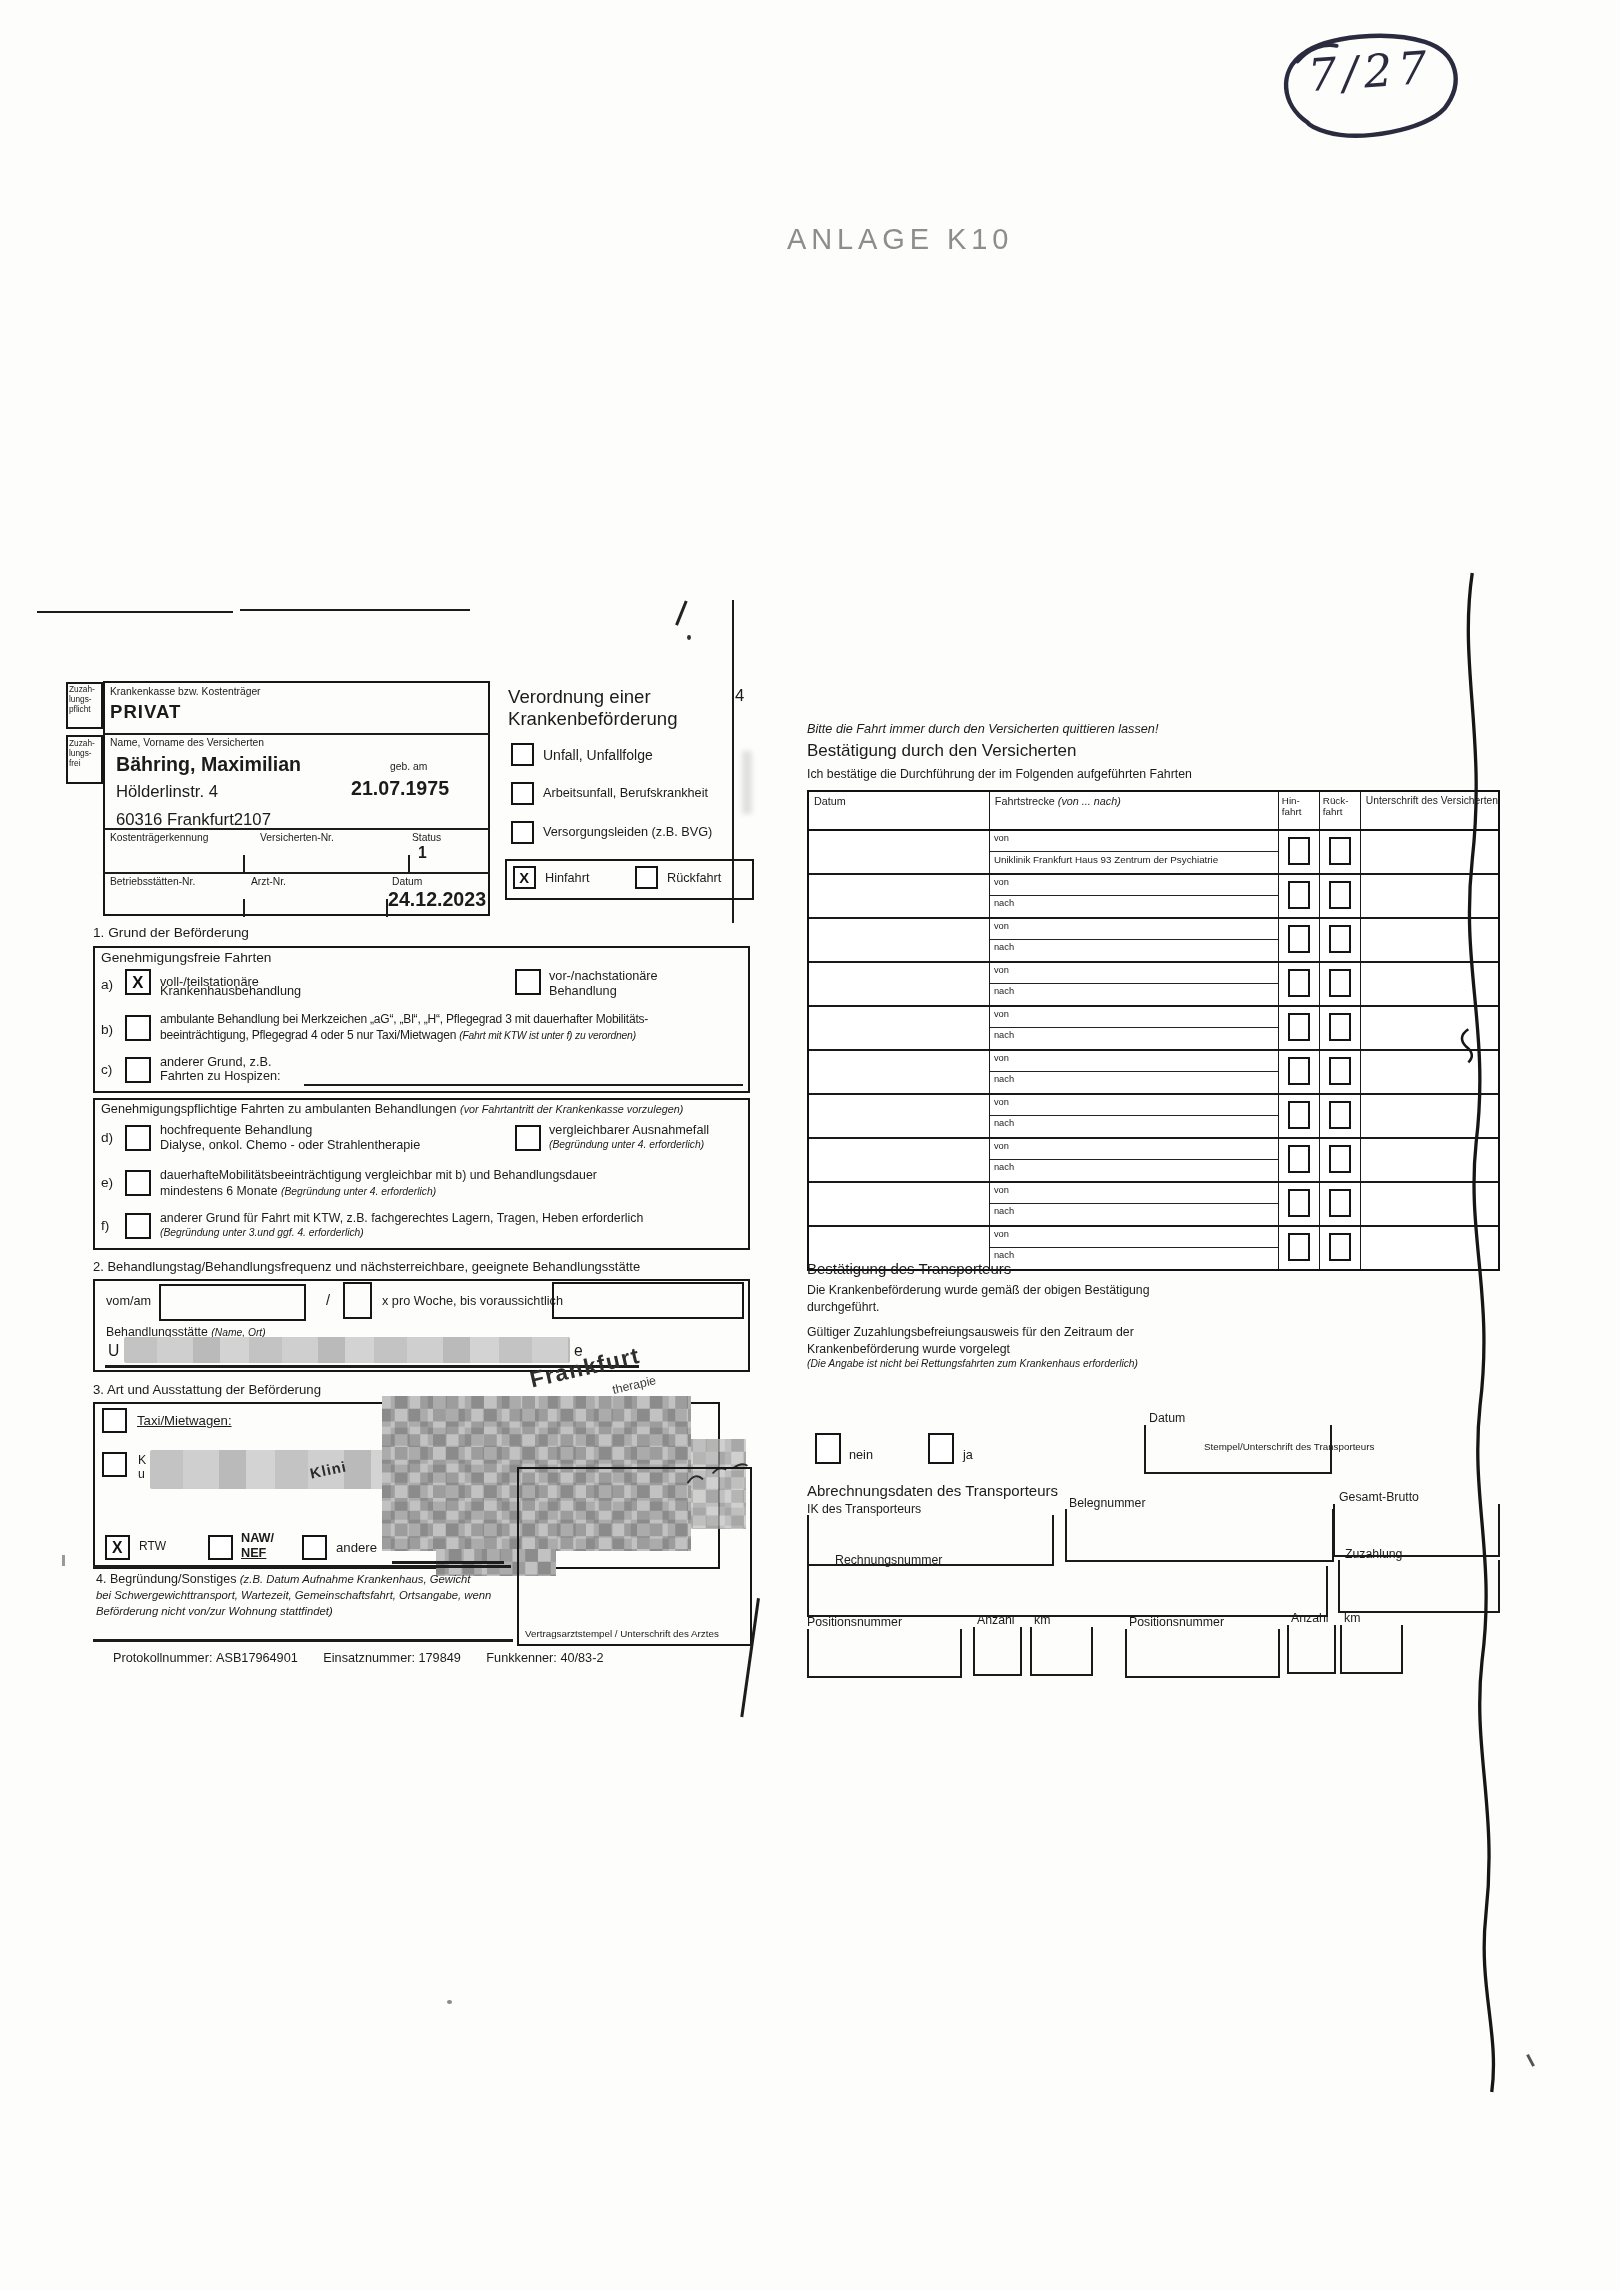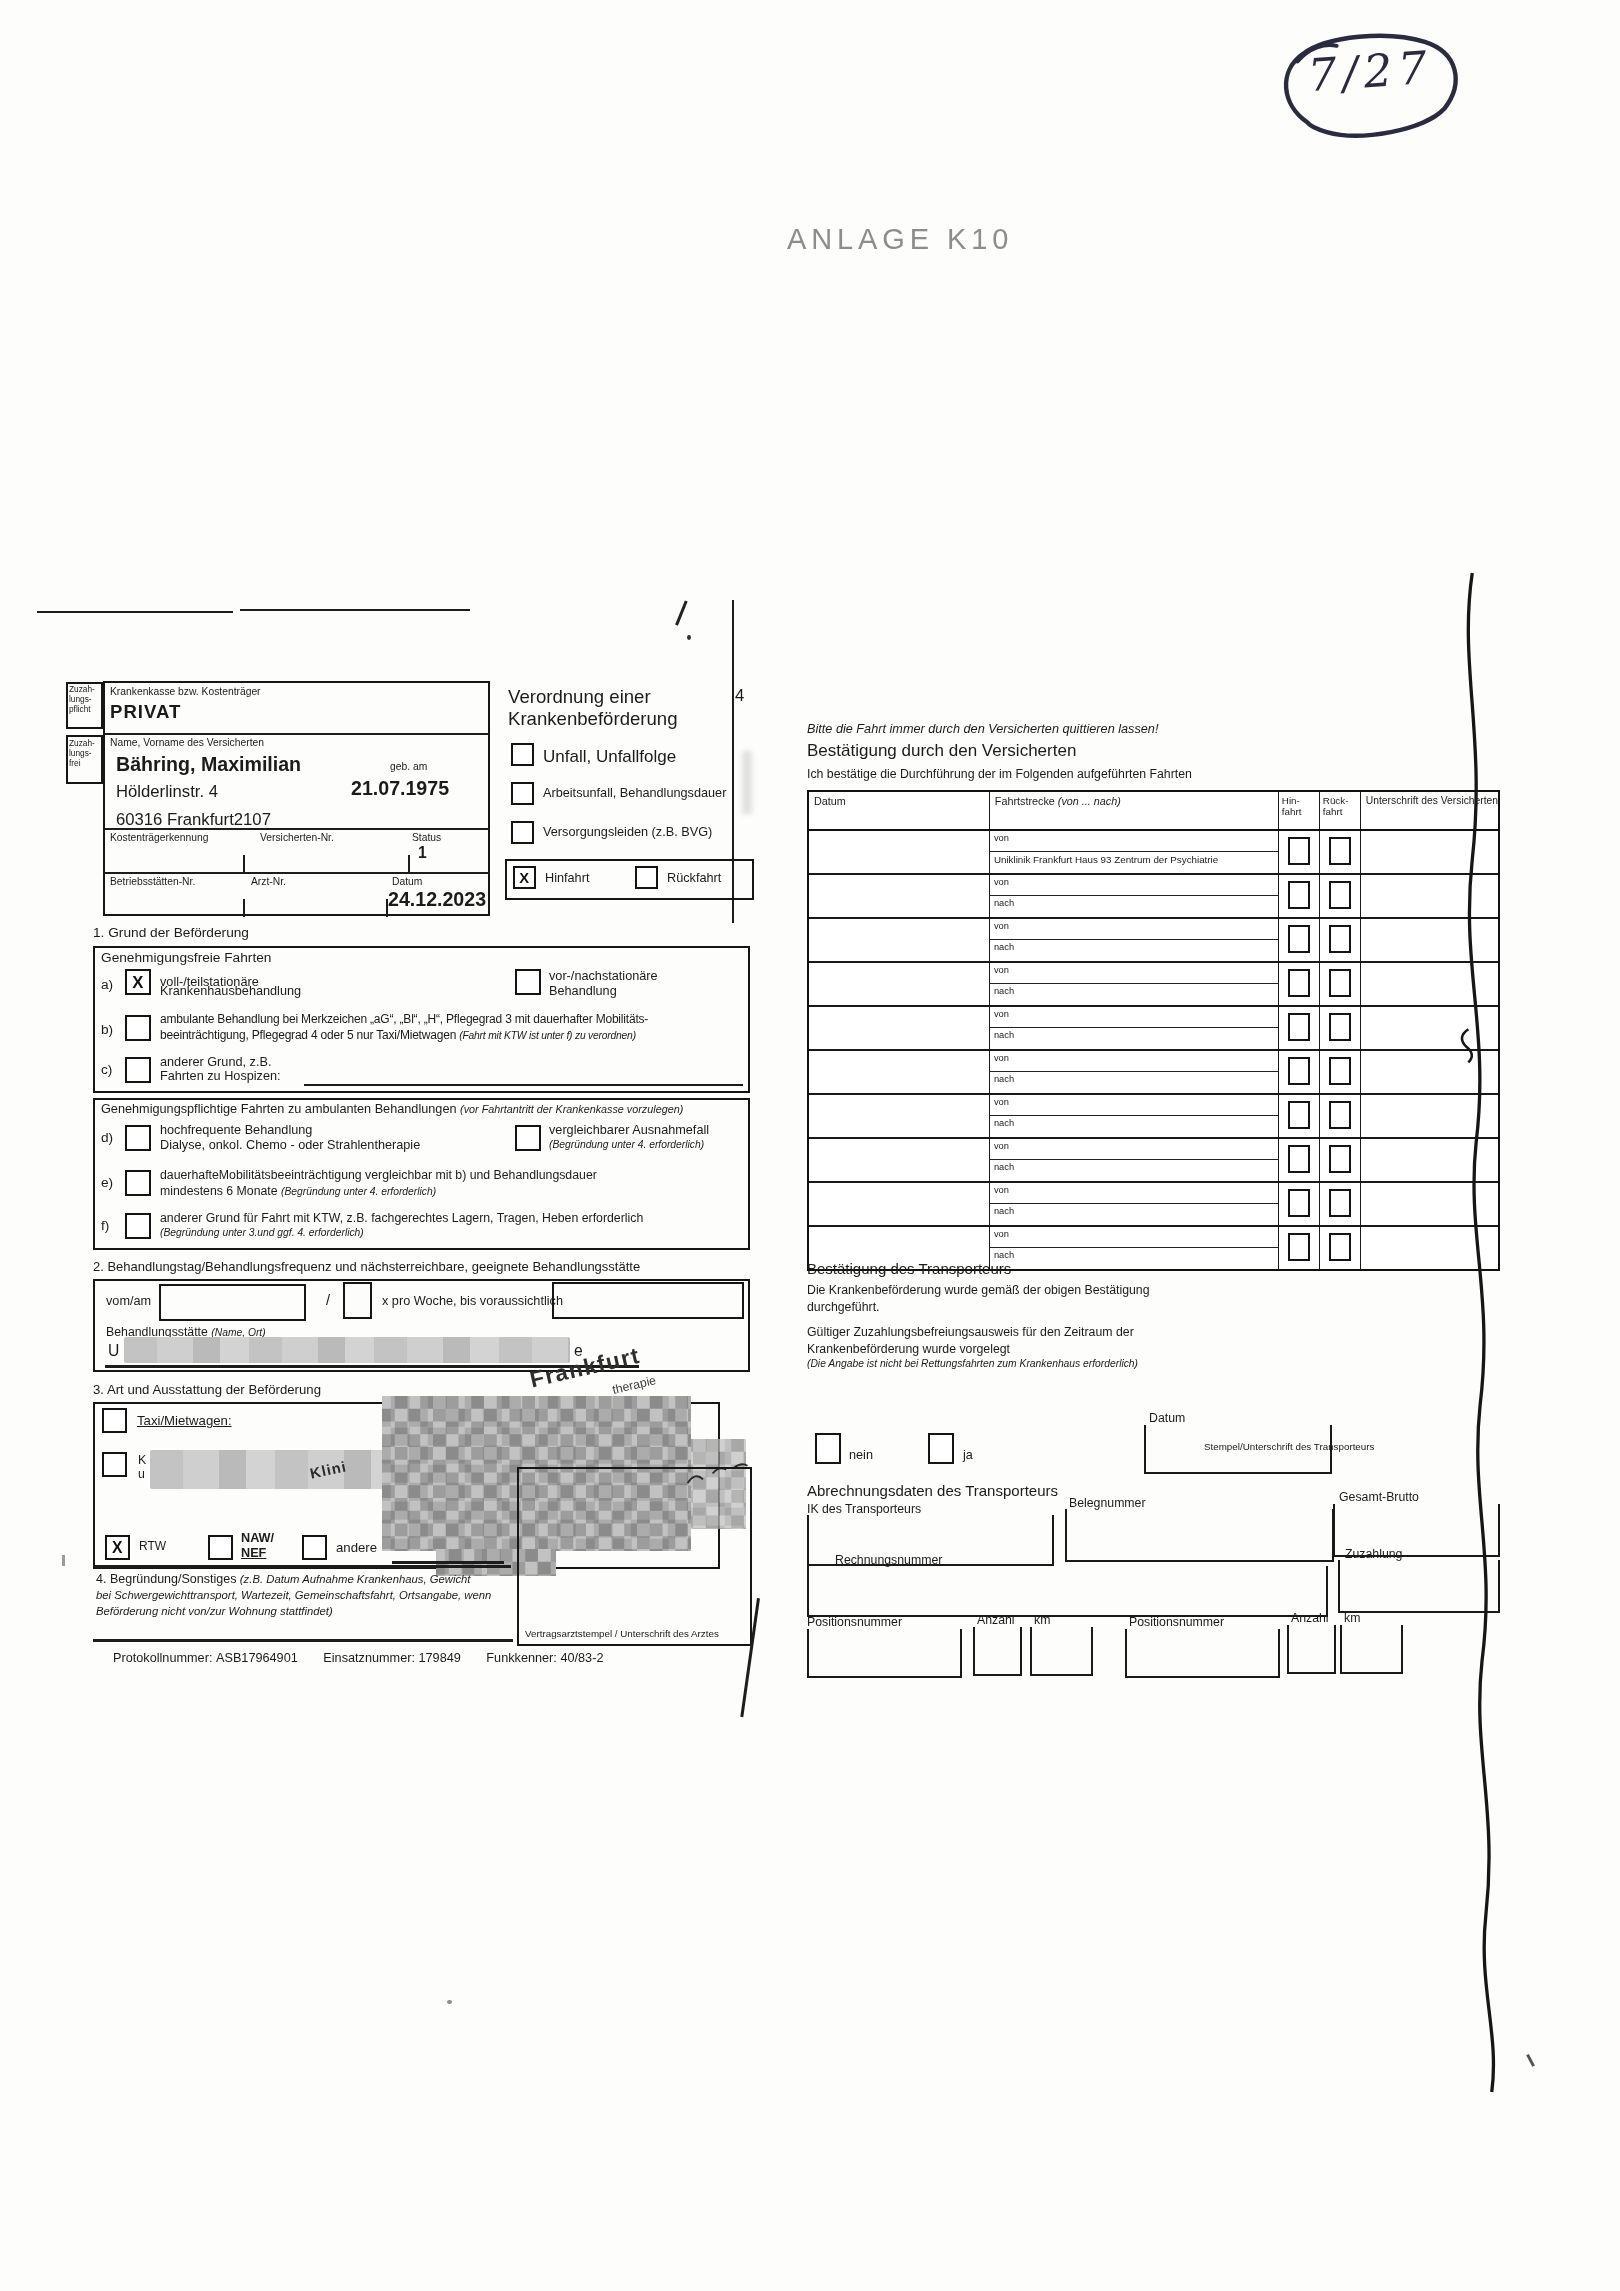"Unfall, Unfallfolge" div.t { font-size: 17px -> 14px }
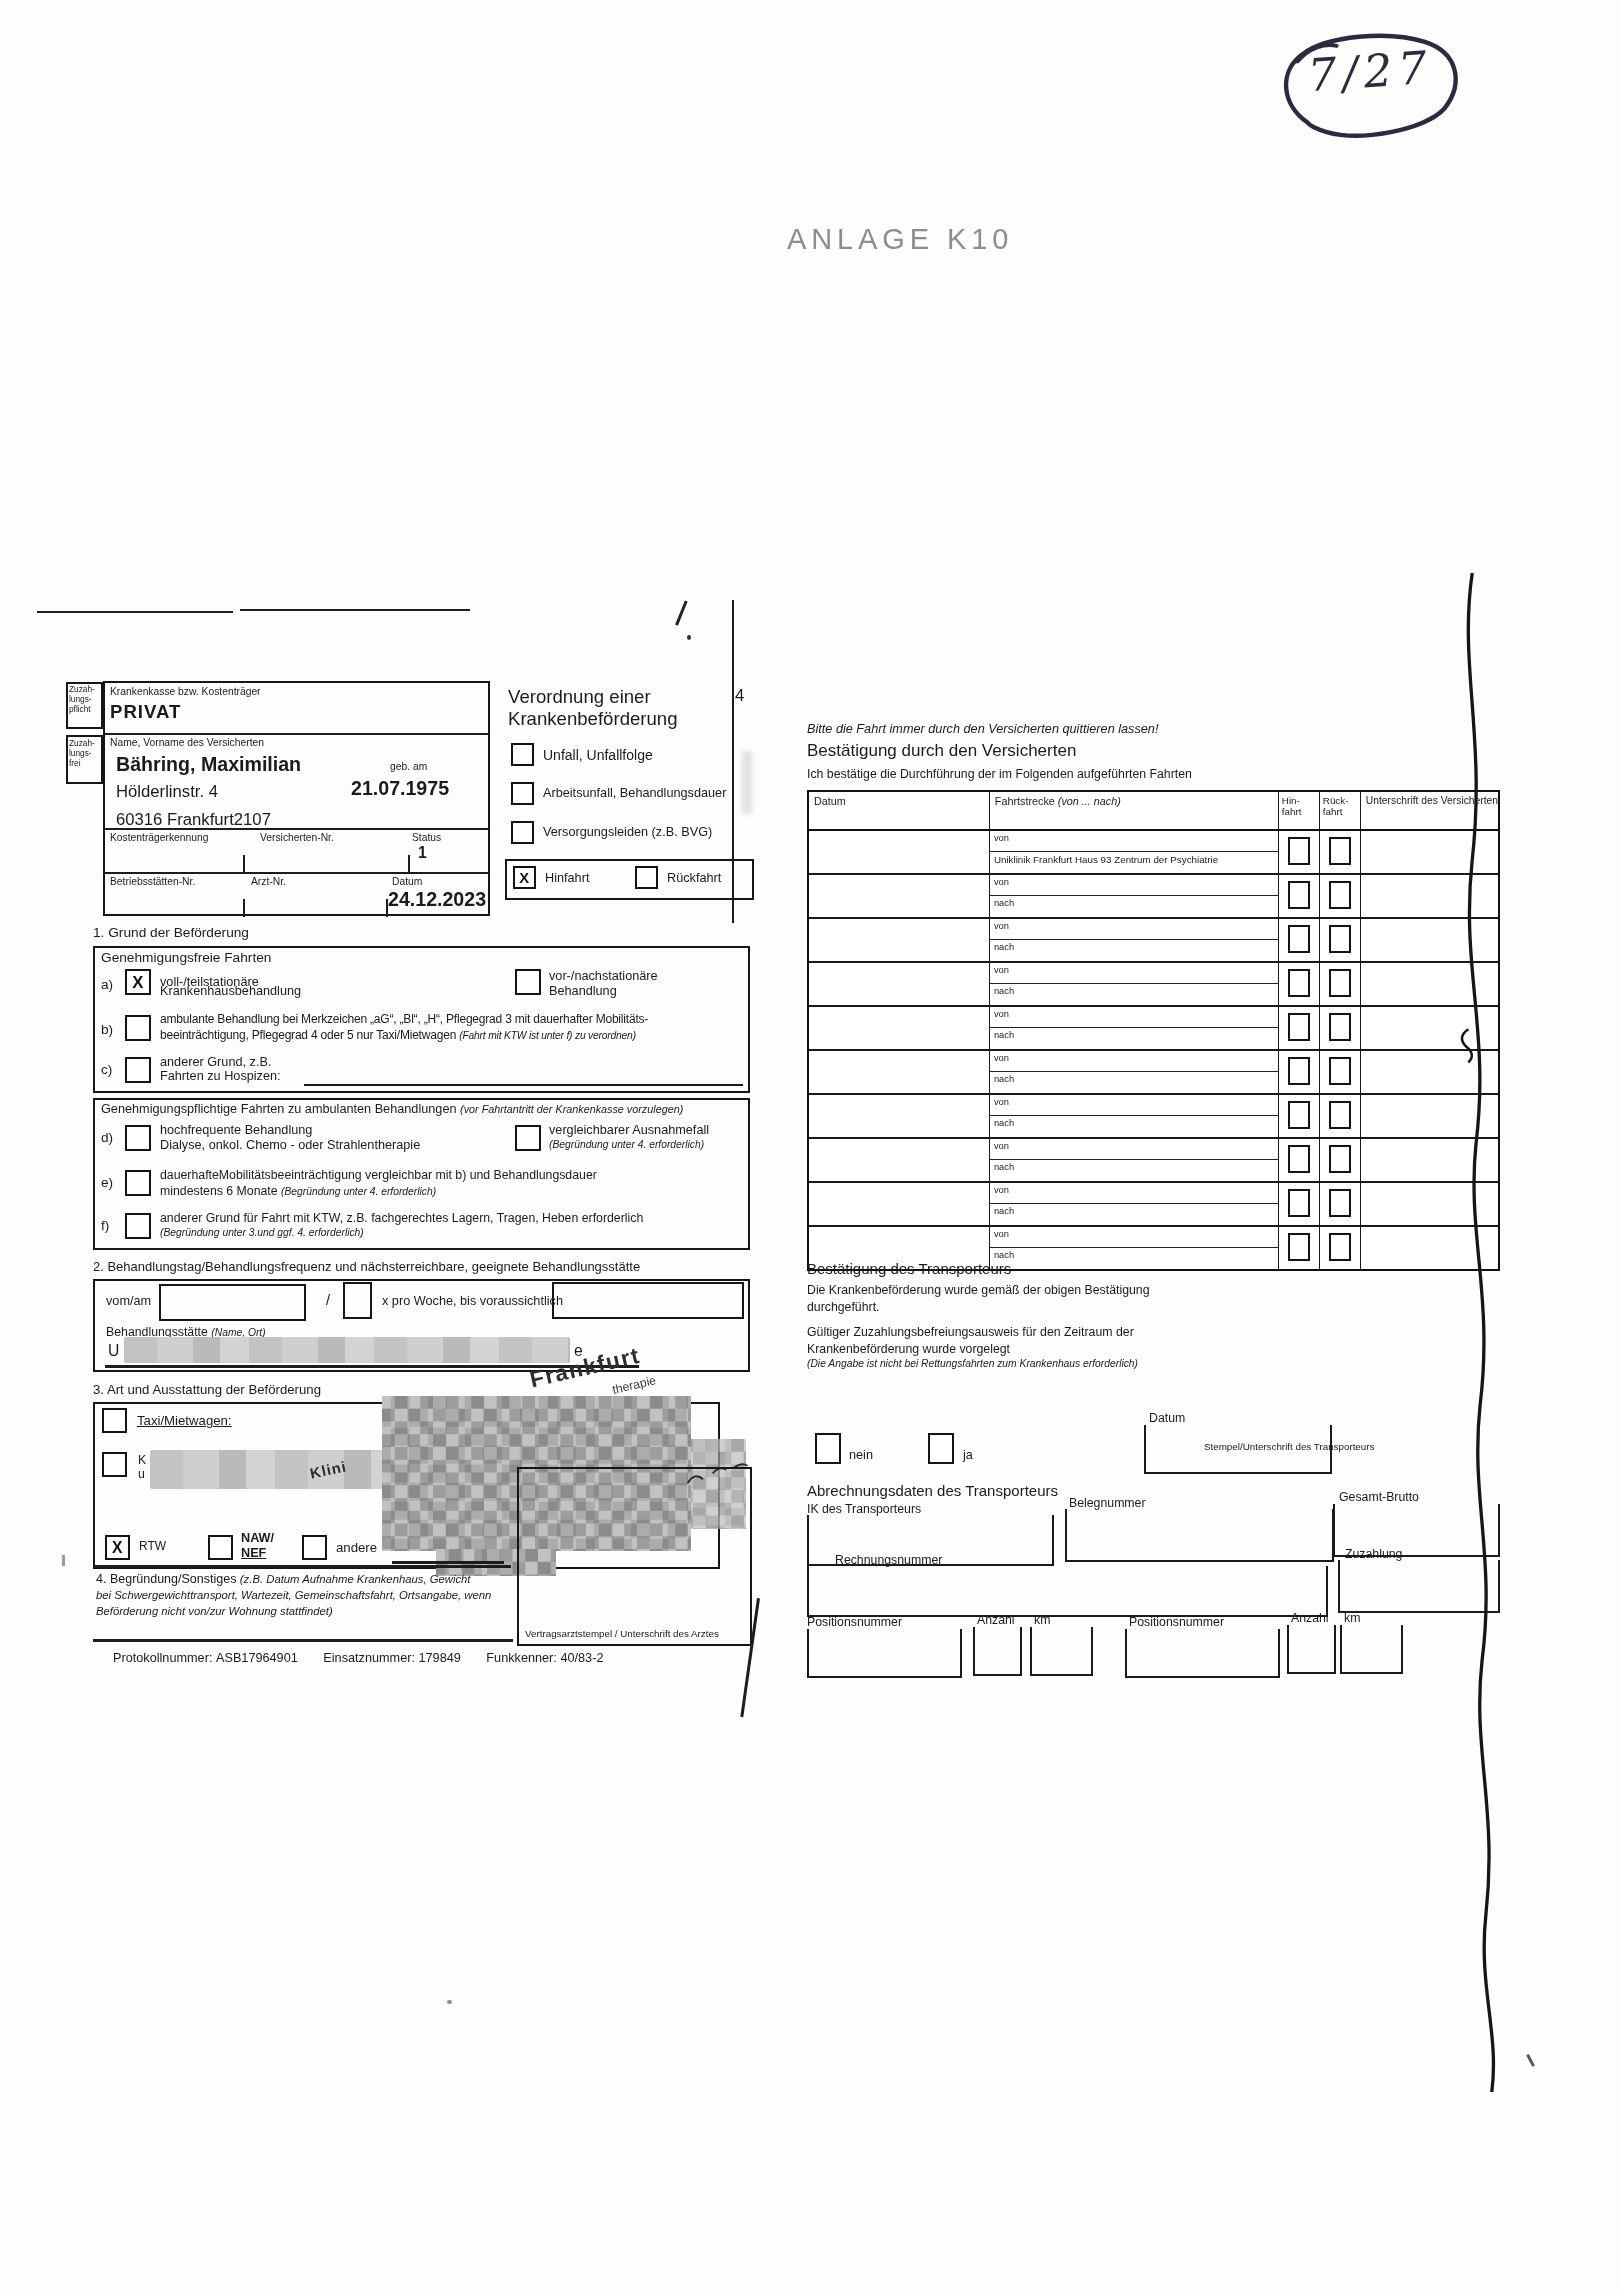"Arbeitsunfall, Behandlungsdauer" div.t { text: Behandlungsdauer -> Berufskrankheit }
